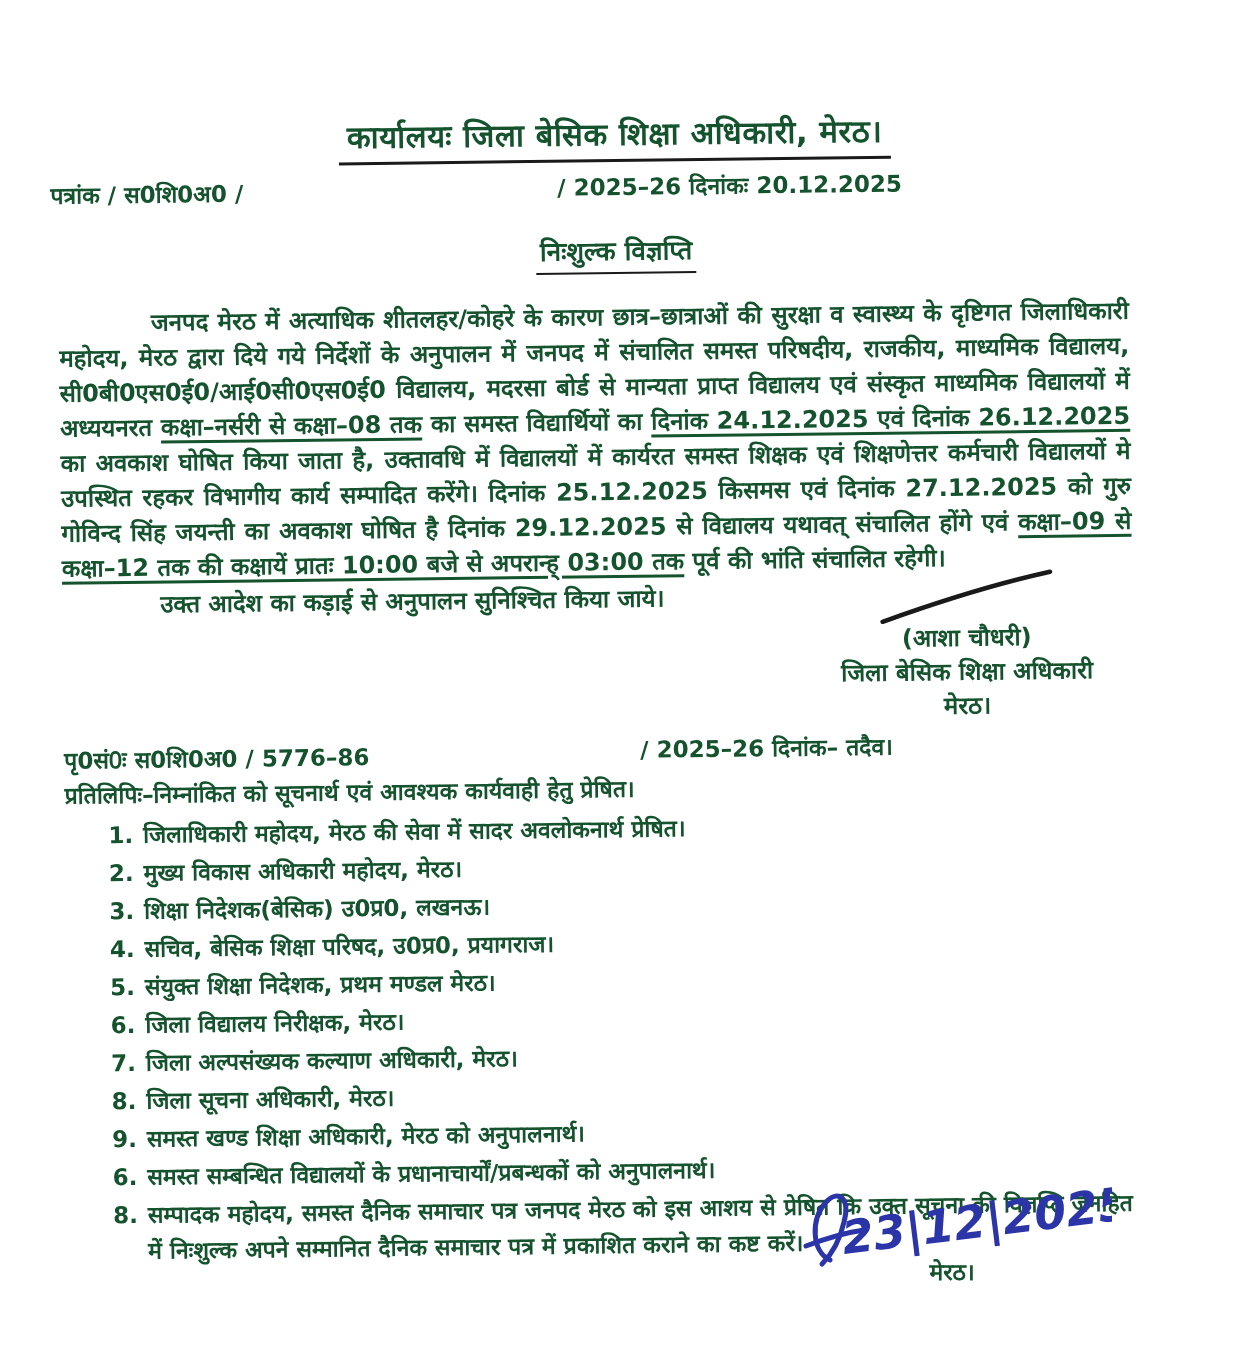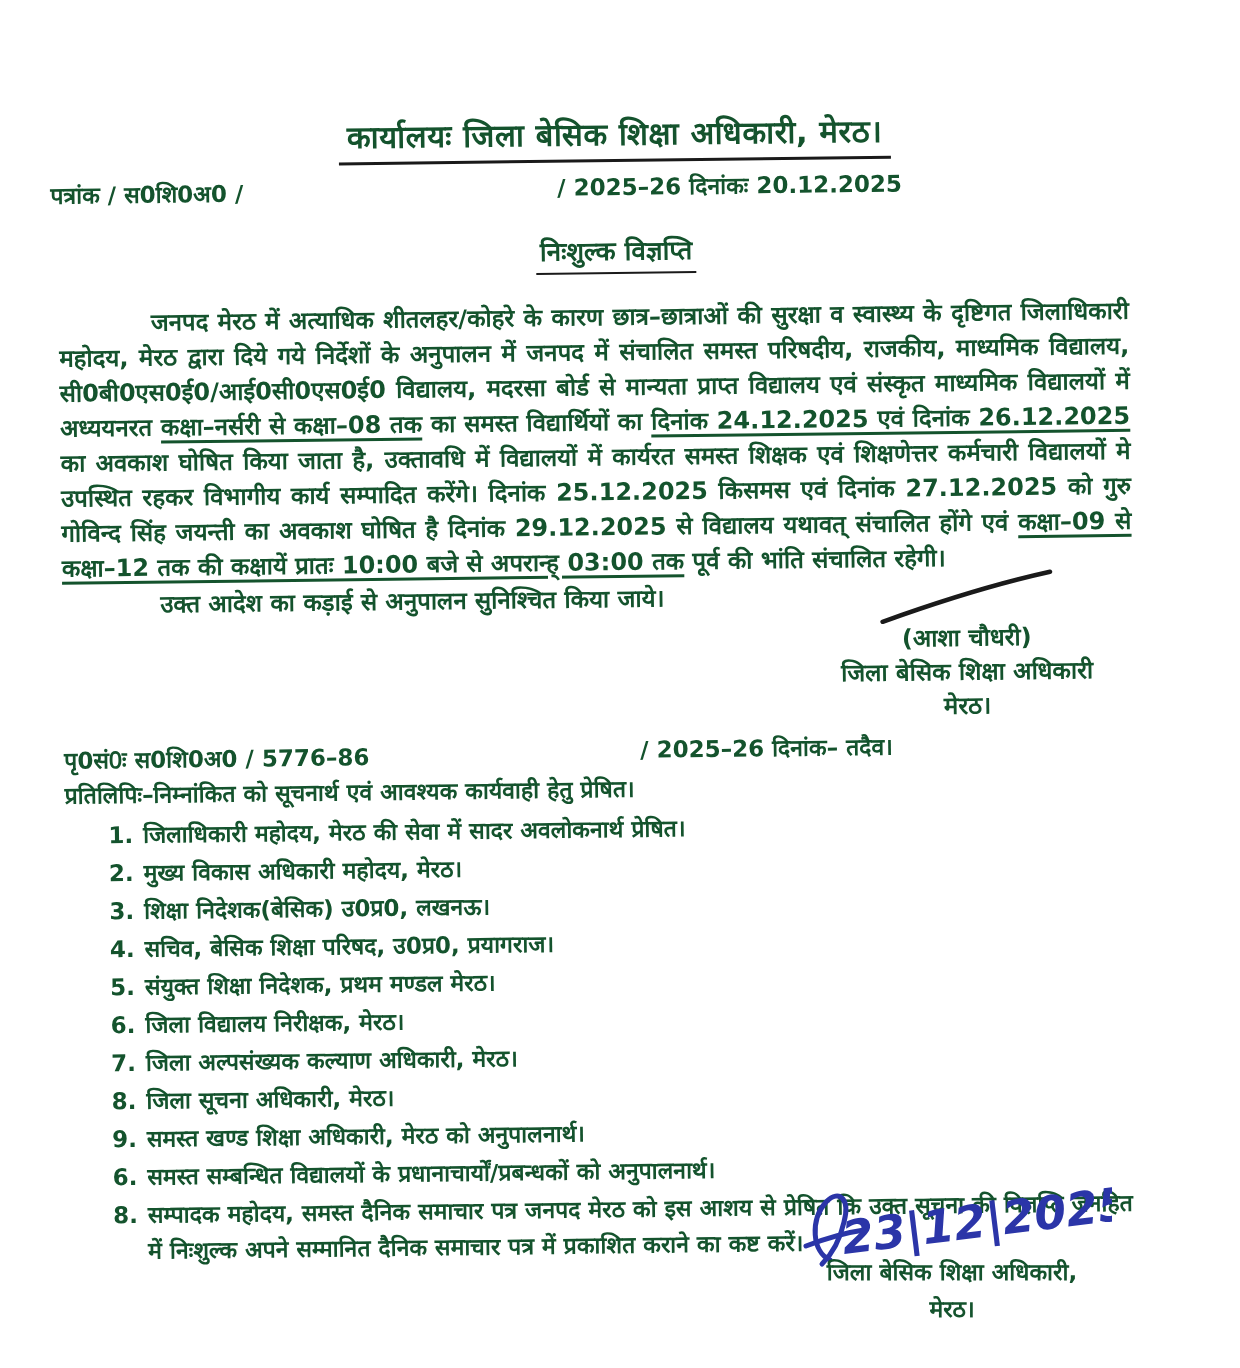"जिला बेसिक शिक्षा अधिकारी," div { html: <div>जिला बेसिक शिक्षा अधिकारी,</div> -> none }
